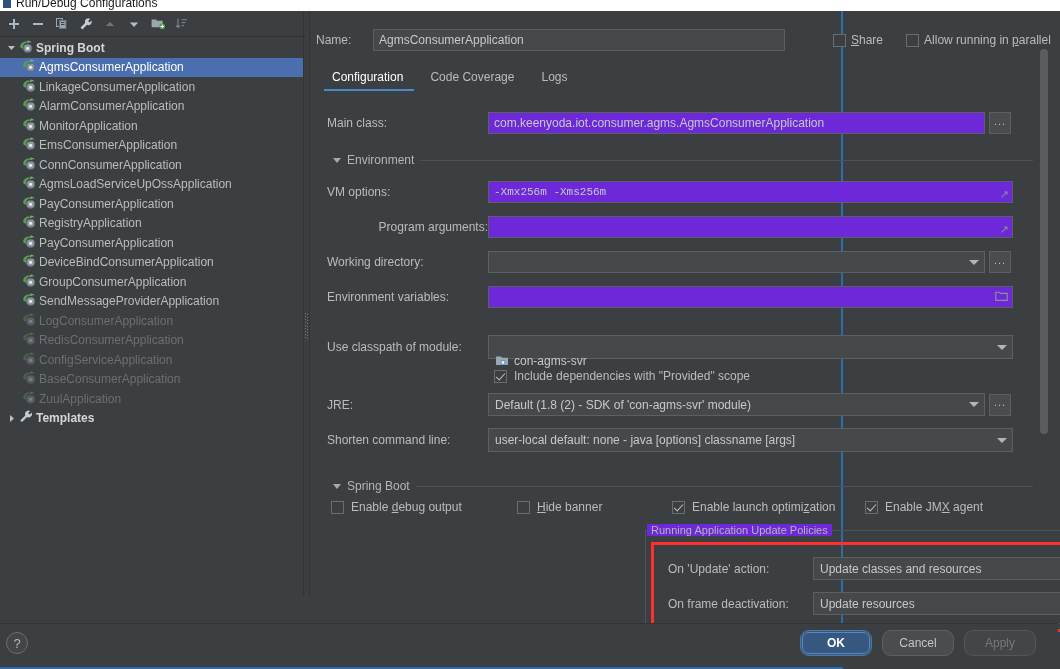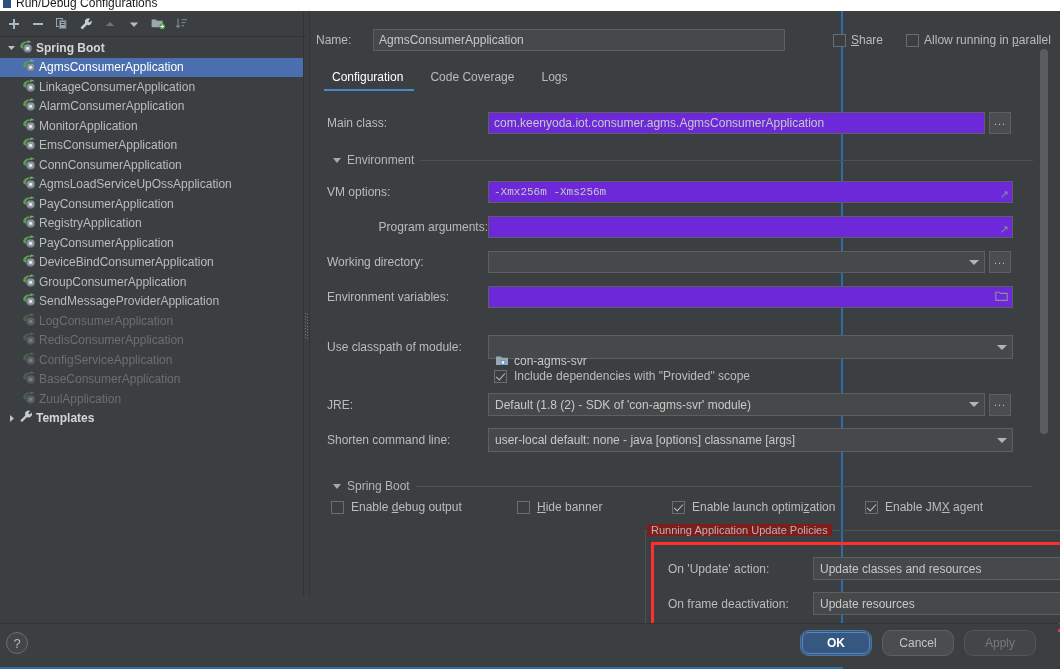"Running Application Update Policies" #policy-legend { background: #7f1d1d -> #6d28d9 }
